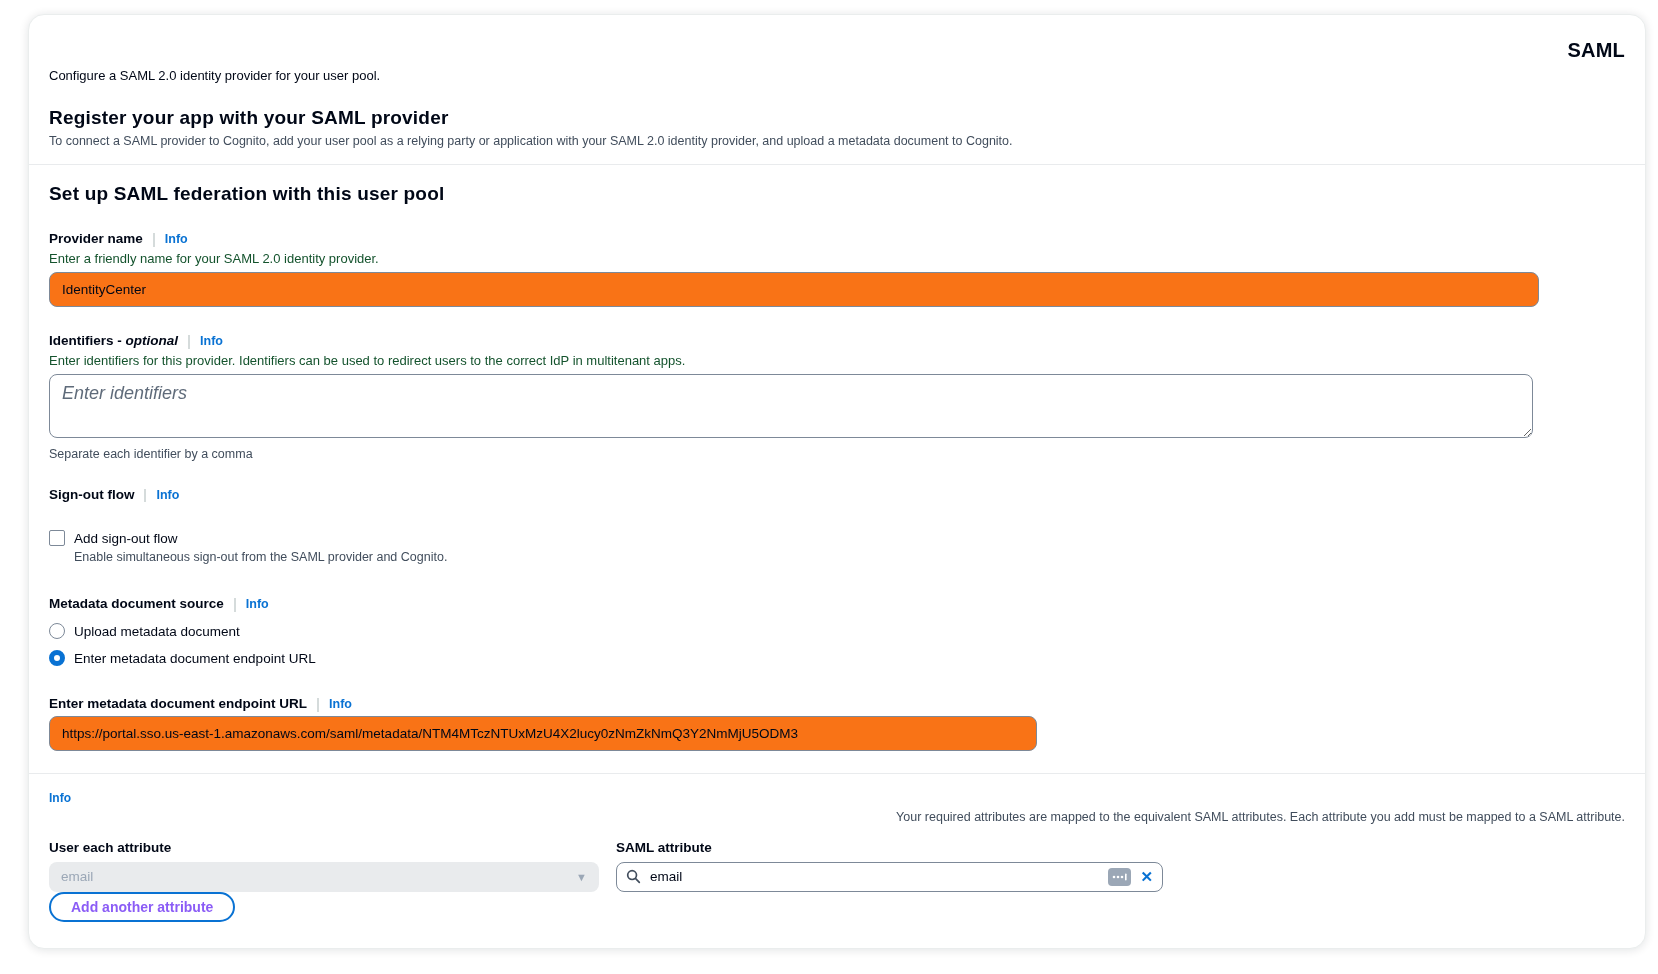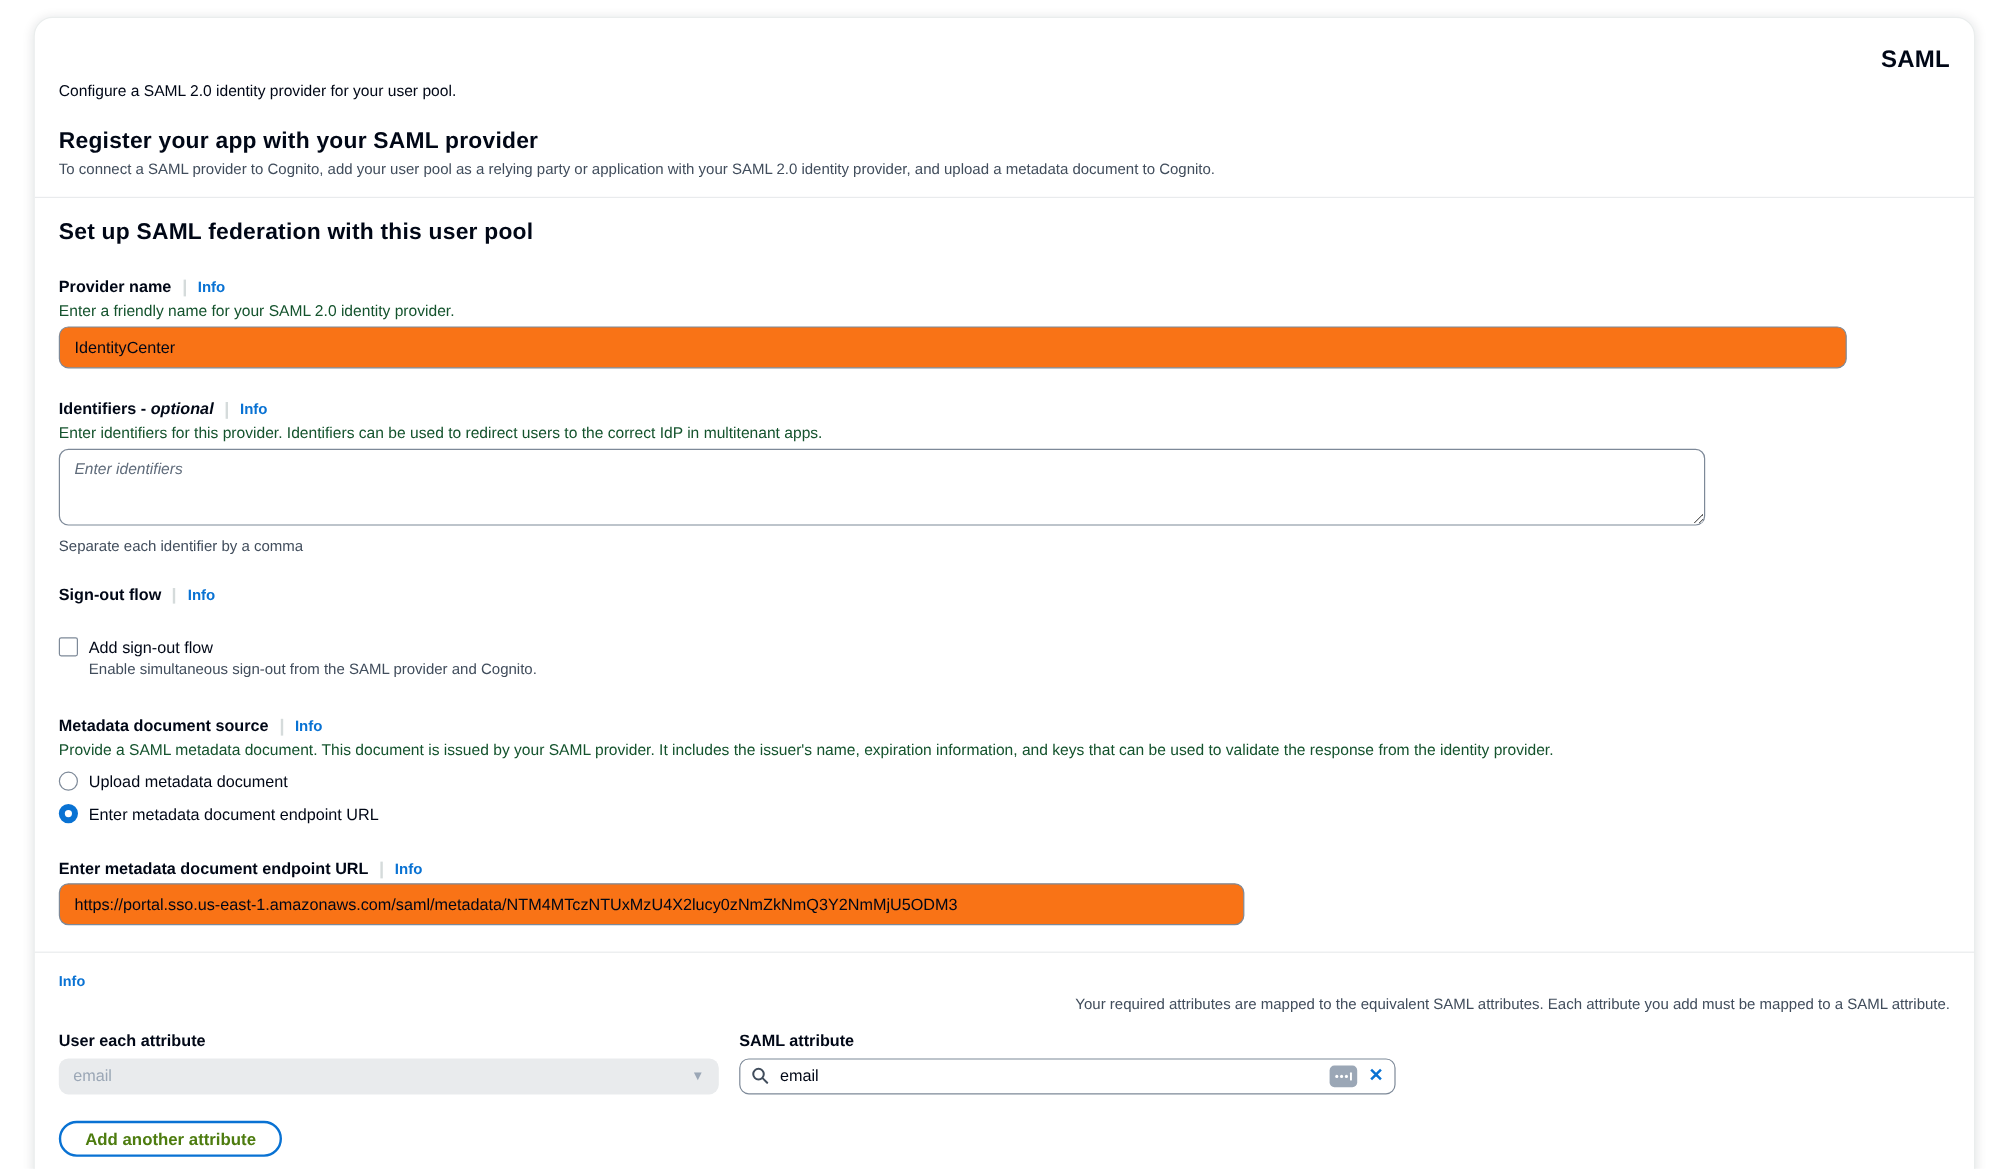"Enter identifiers" textarea.identifiers { font-size: 13px -> 18px; width: 1372px -> 1484px }
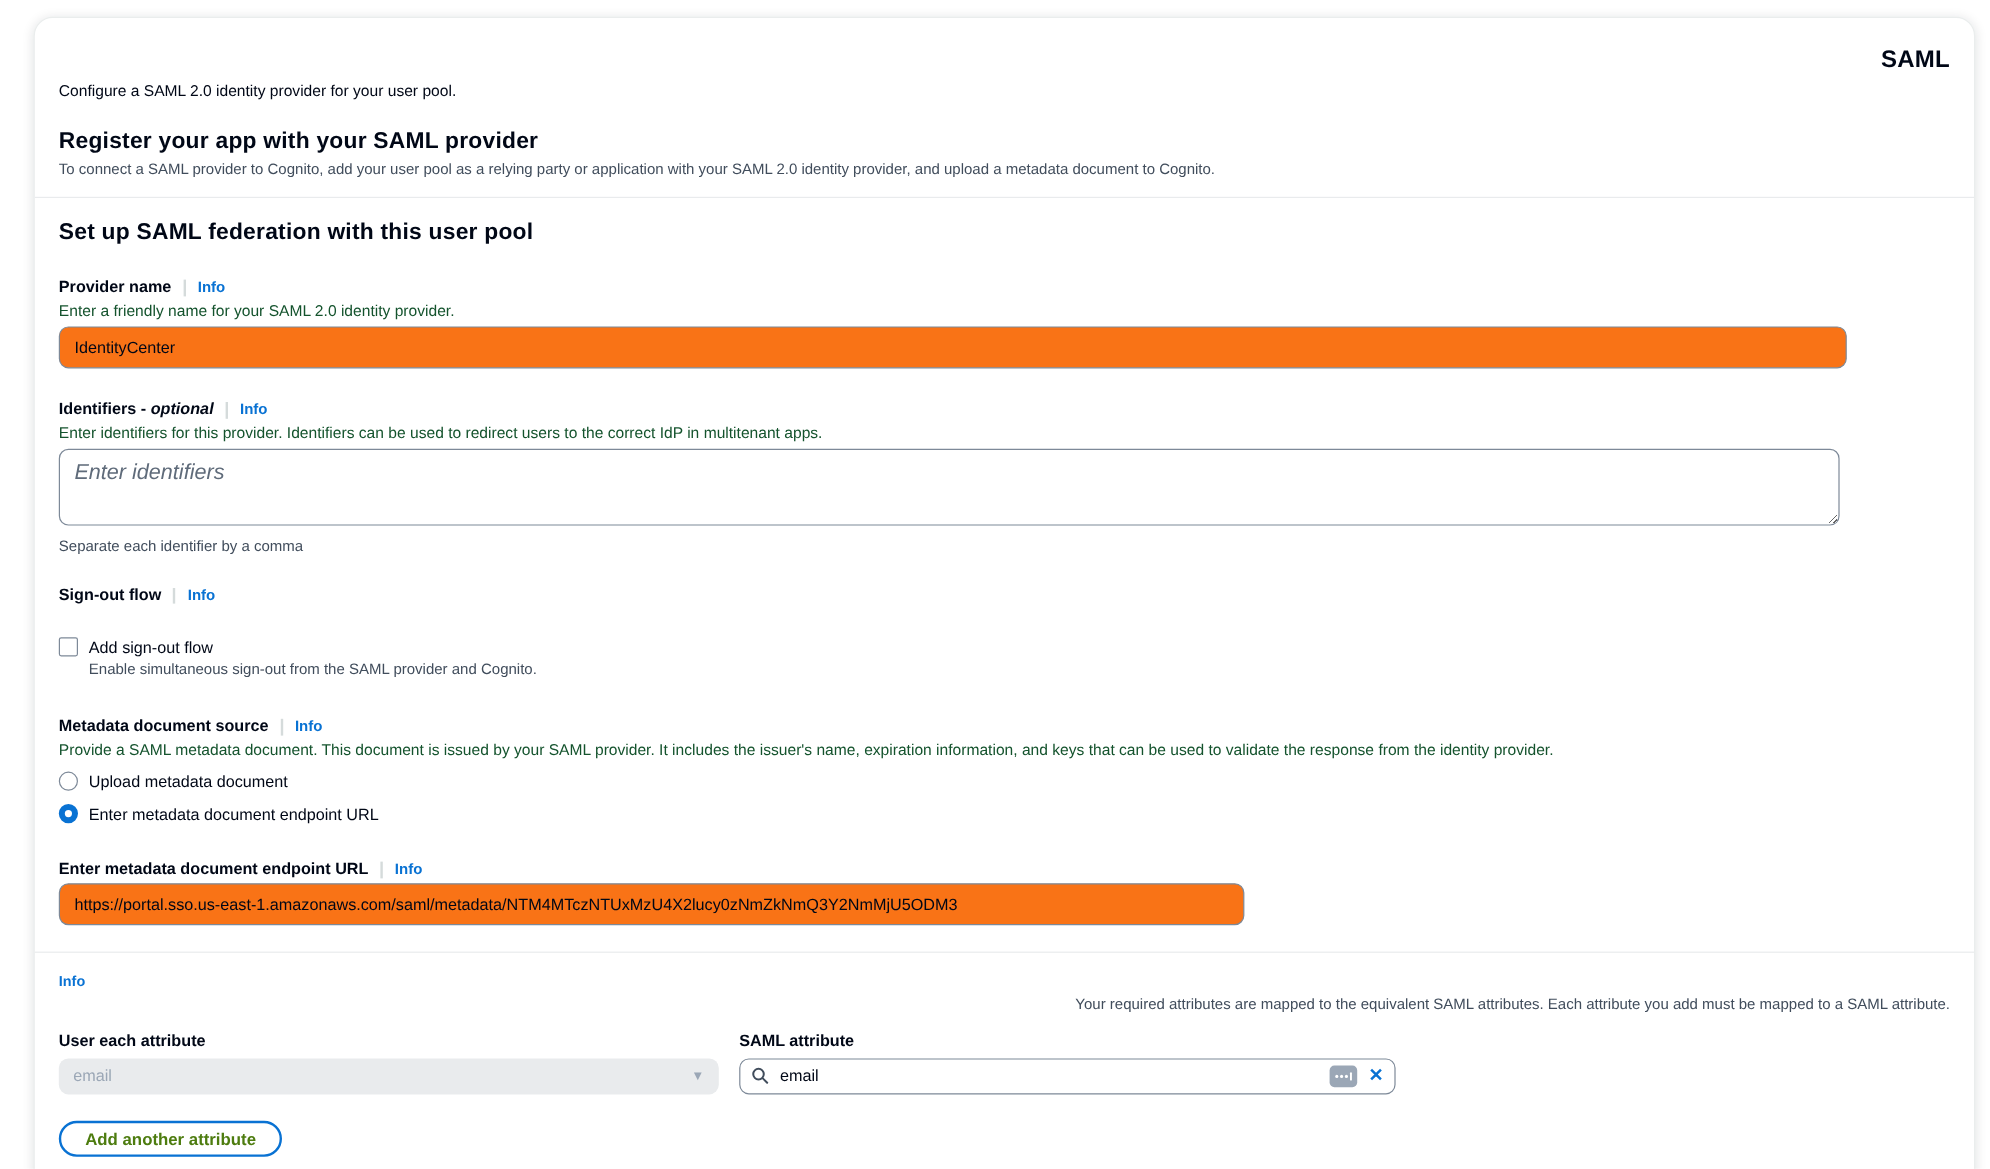"Provide a SAML metadata document." p.field-desc { html: <p>Provide a SAML metadata document. This document is issued by your SAML provider. It includes the issuer's name, expiration information, and keys that can be used to validate the response from the identity provider.</p> -> none }
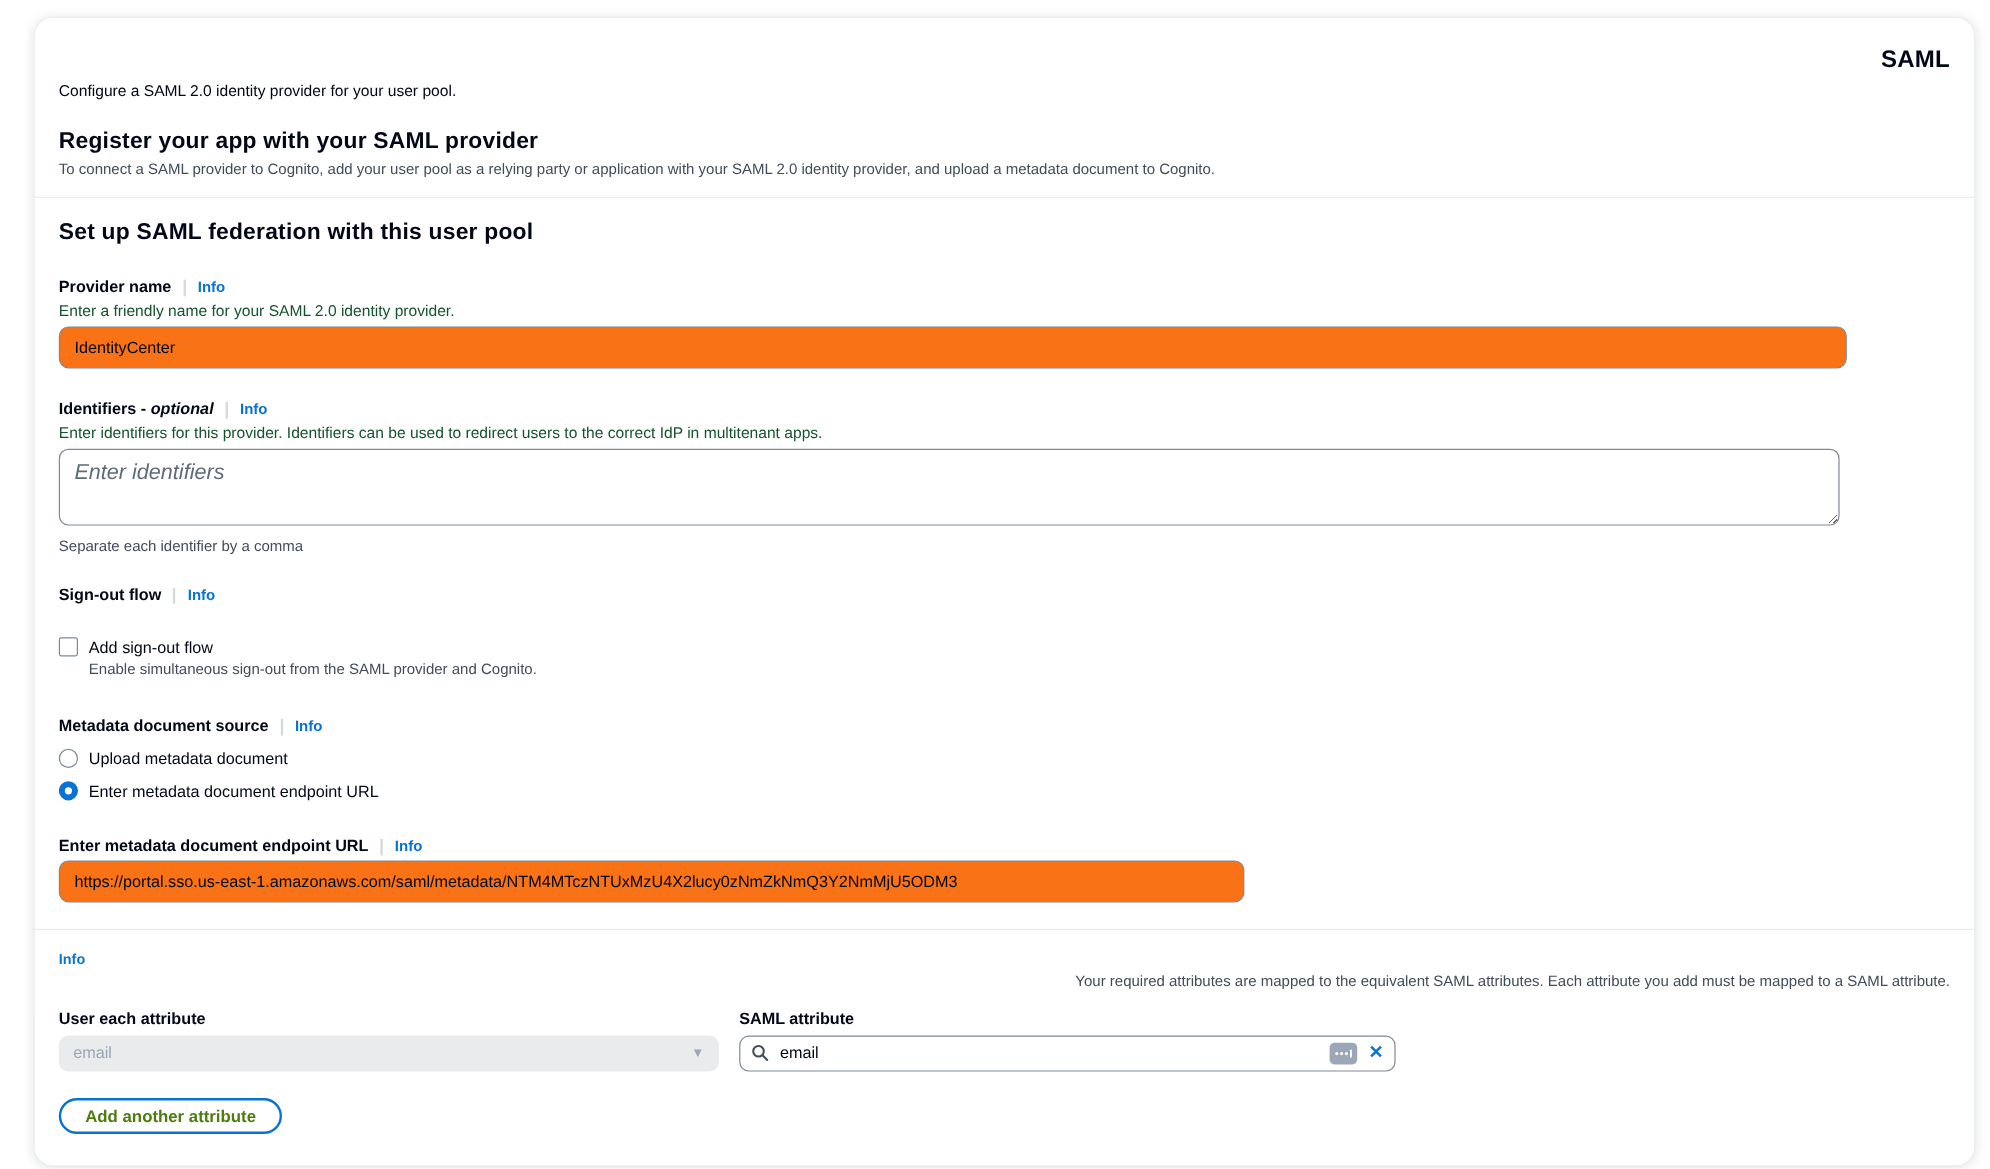"Add another attribute" .secondary-btn { color: #4d7c0f -> #8b5cf6; margin-top: 22px -> none }
